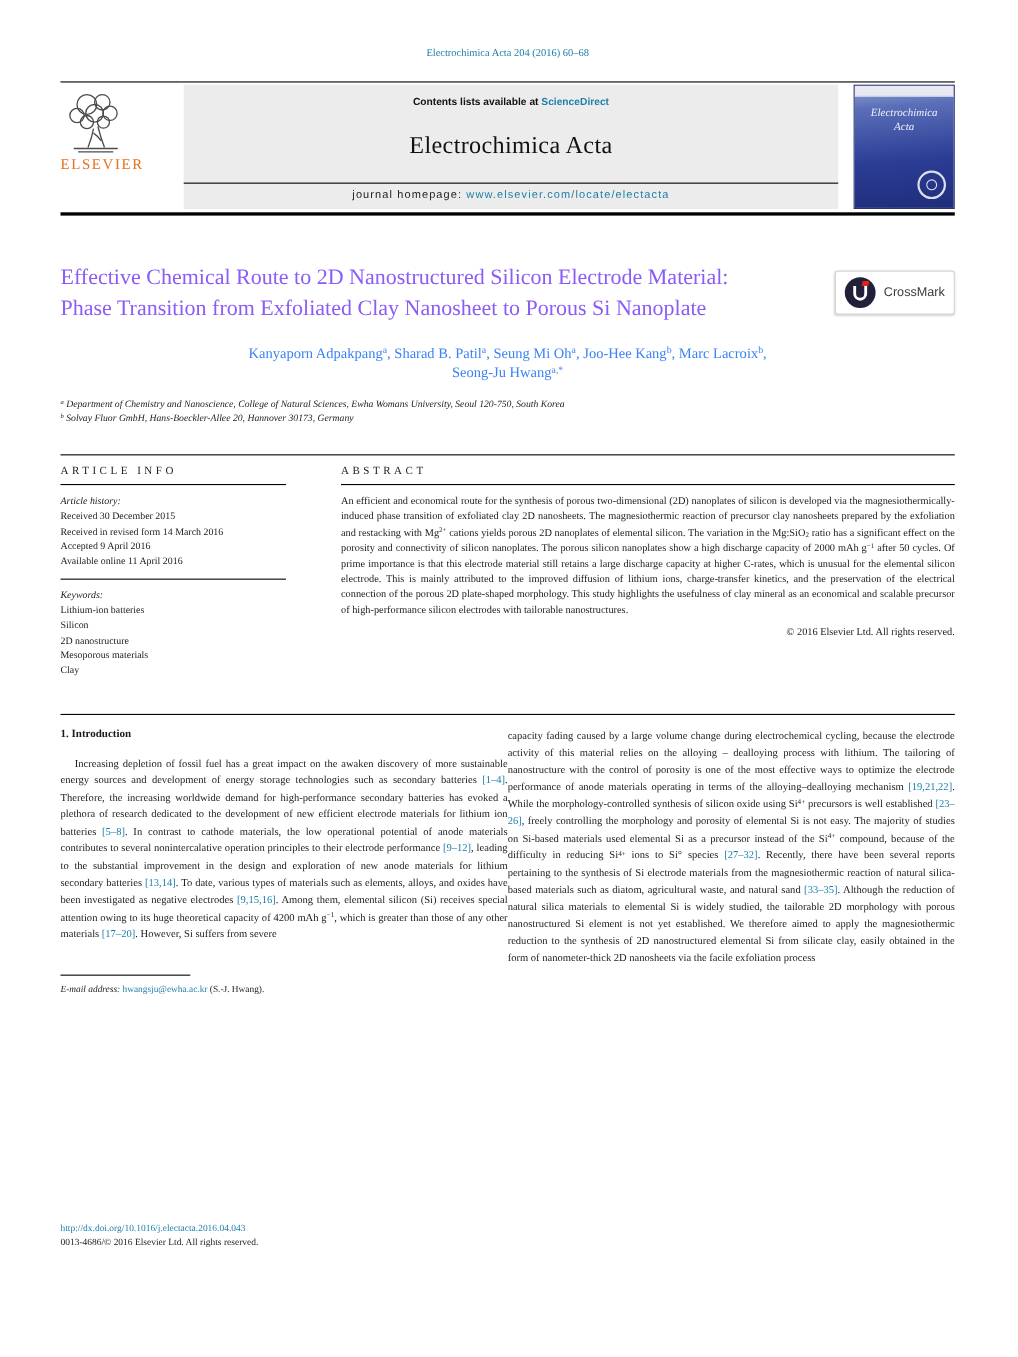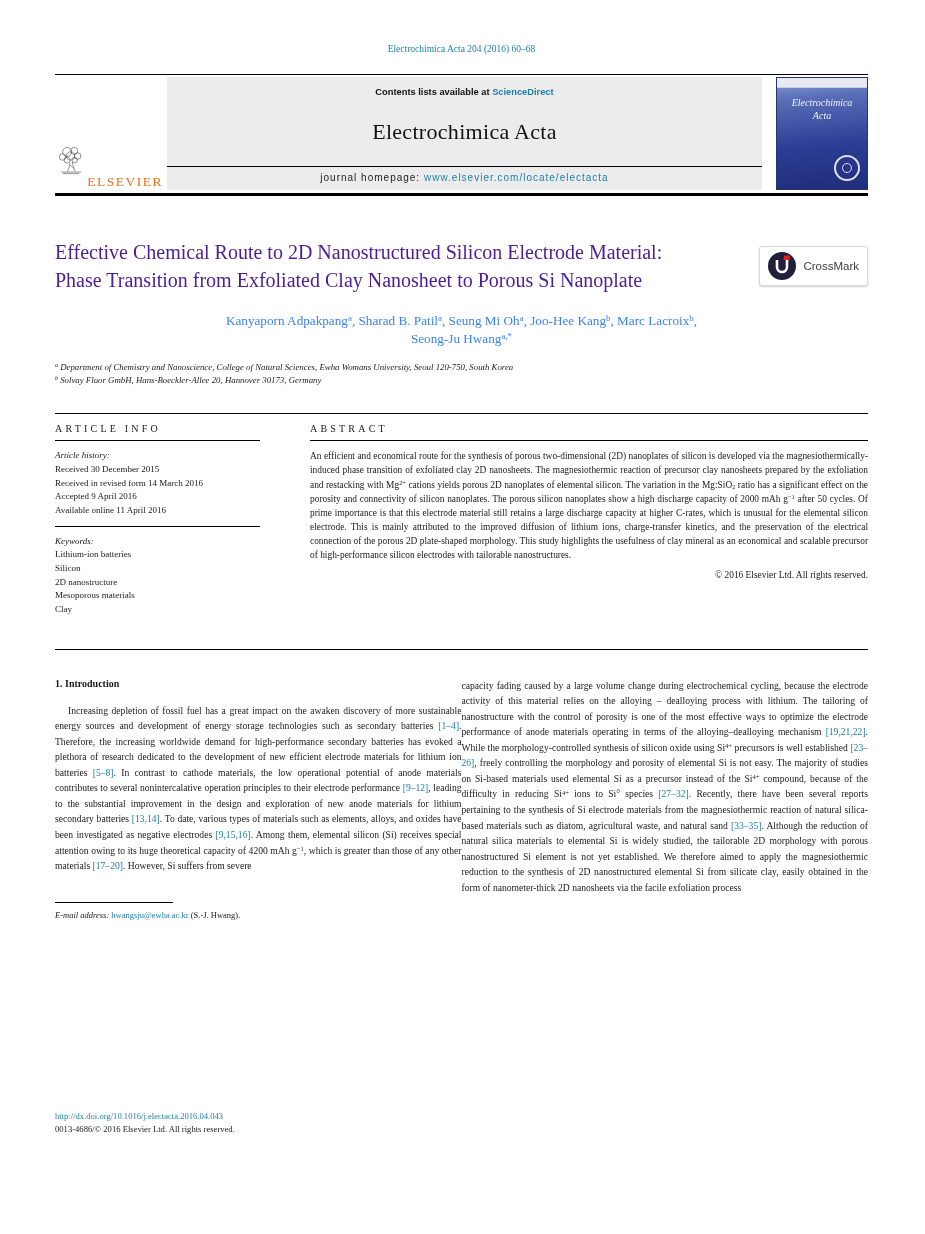"ELSEVIER" .logo-box { align-items: flex-end -> flex-start; flex-direction: none -> column }
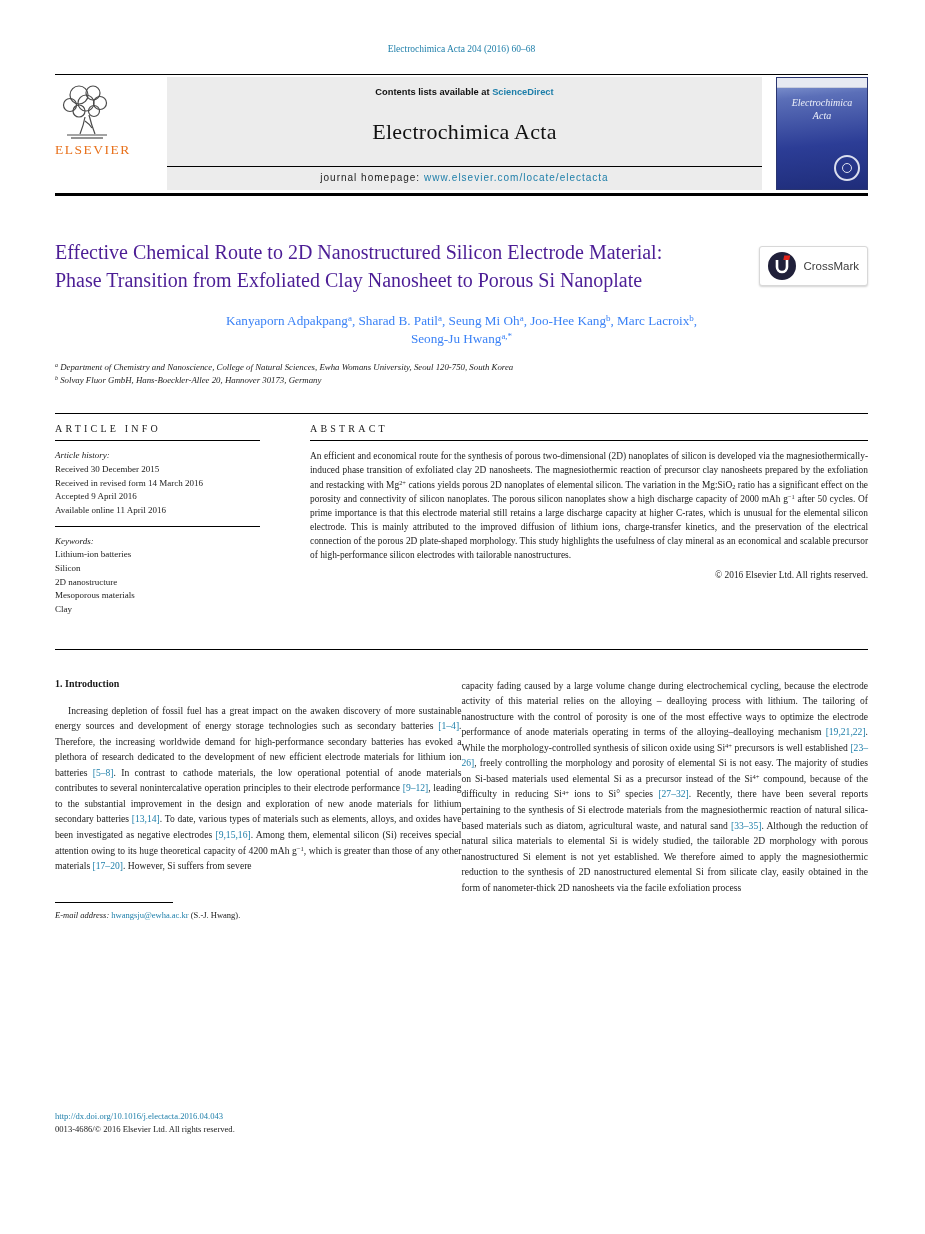"Effective Chemical Route to 2D" .title { color: #4c1d95 -> #8b5cf6 }
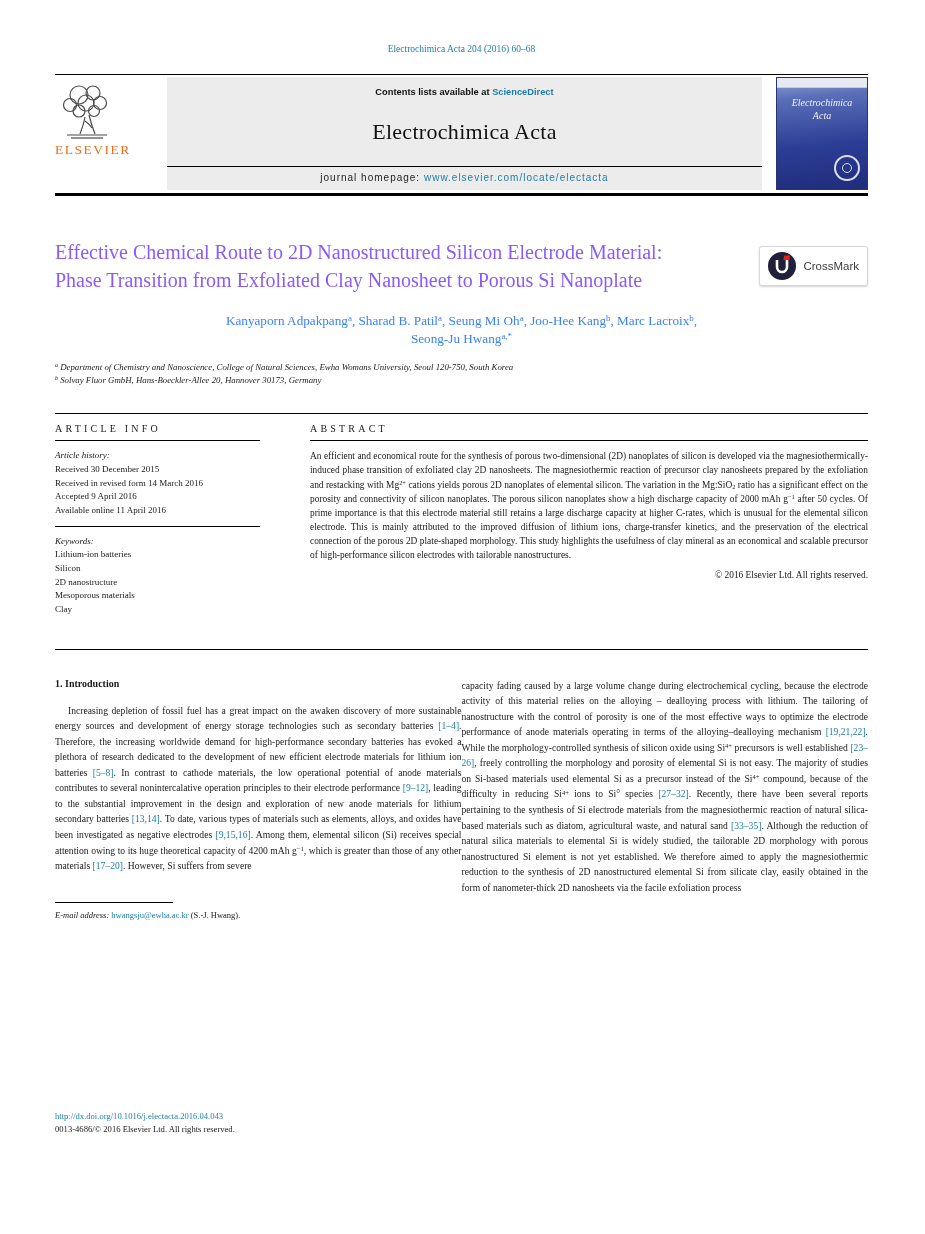"1. Introduction" .body-cols { margin-top: 28px -> 12px }
